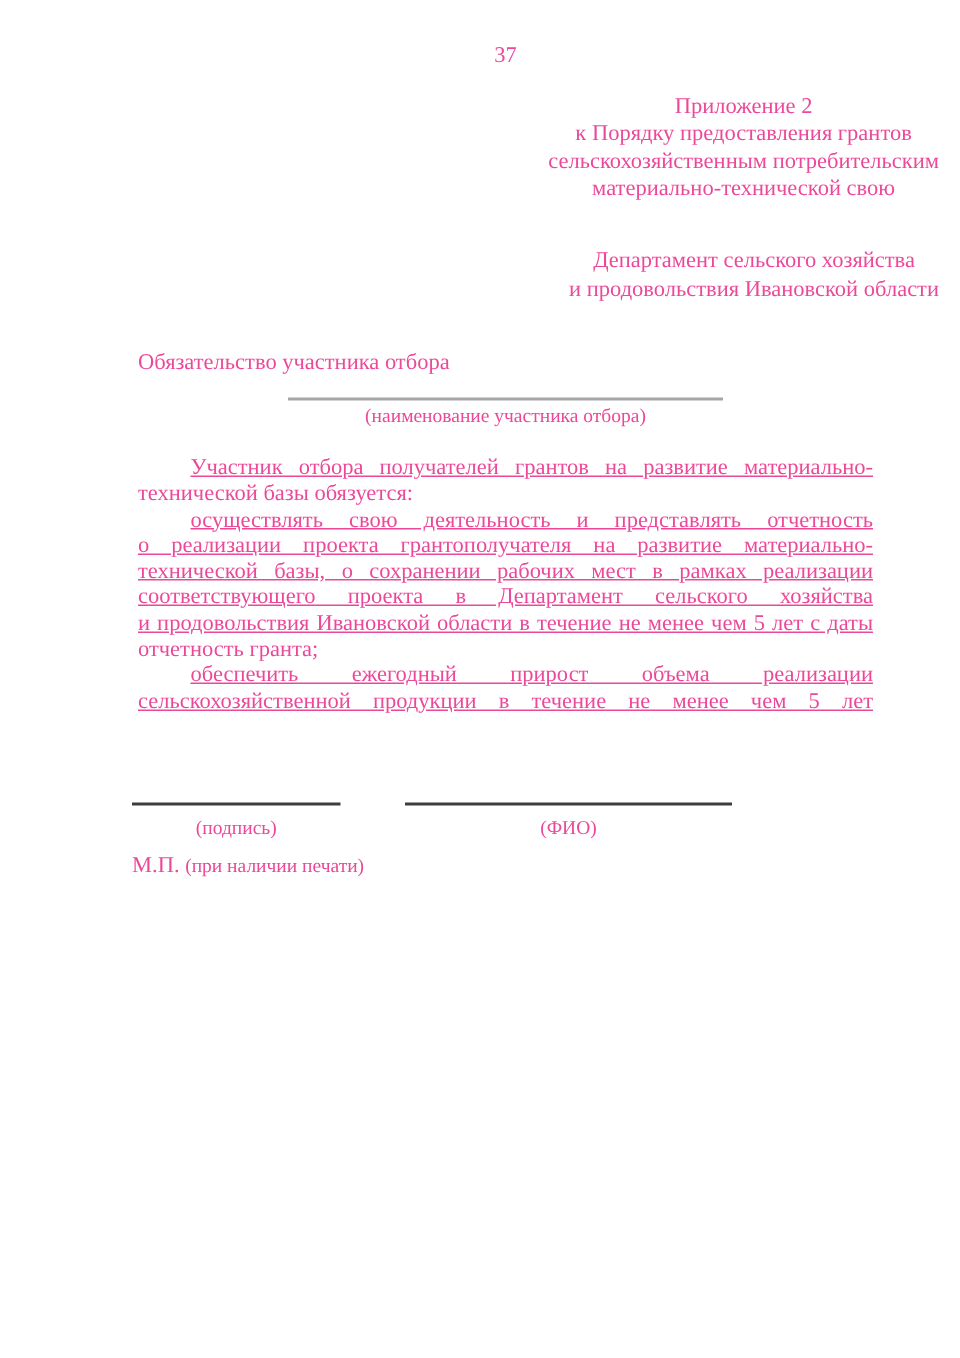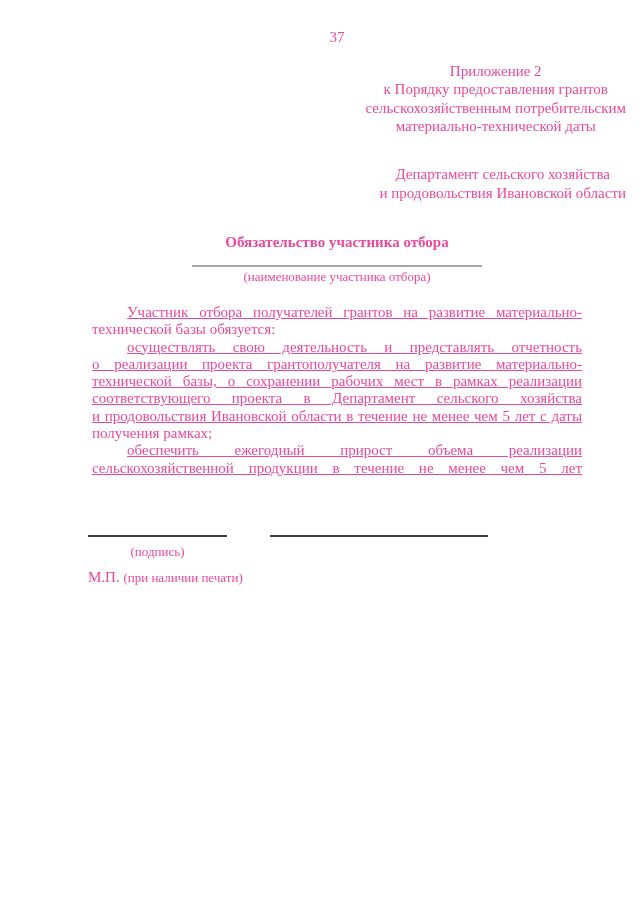"материально-технической даты" div { text: даты -> свою }
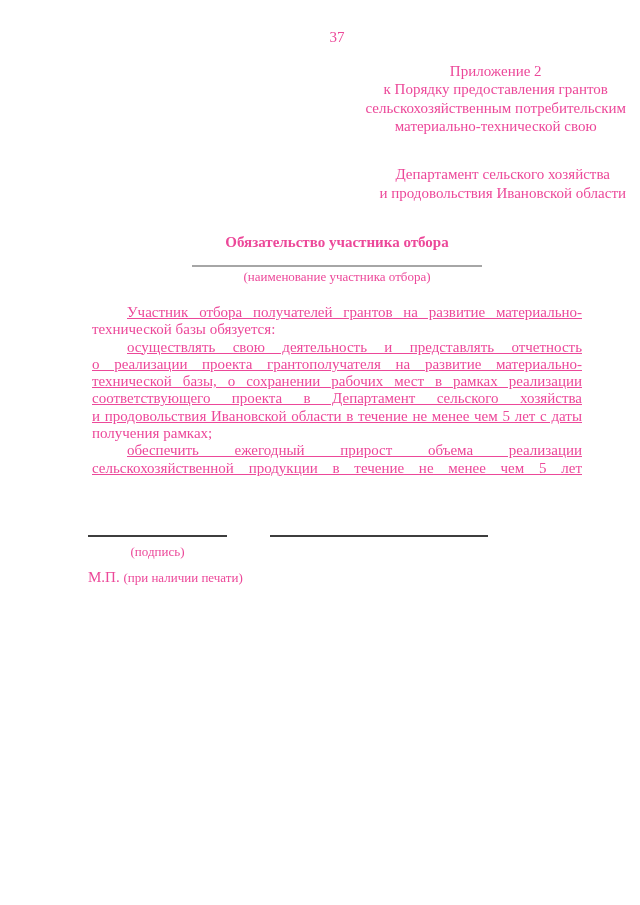"Обязательство участника отбора" .doc-title { font-weight: bold -> none; text-align: center -> none }
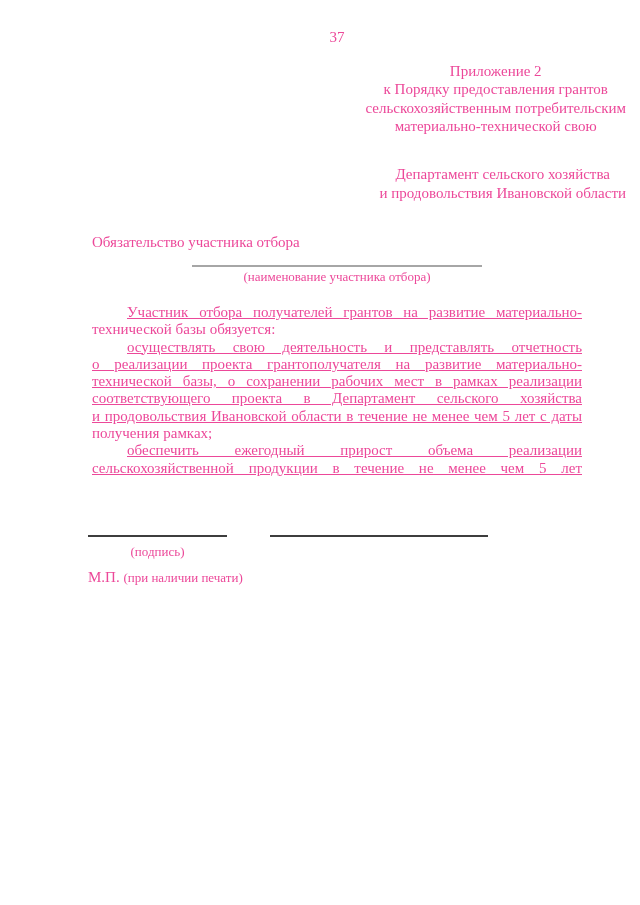"получения рамках;" div.pline { text: получения рамках -> отчетность гранта }
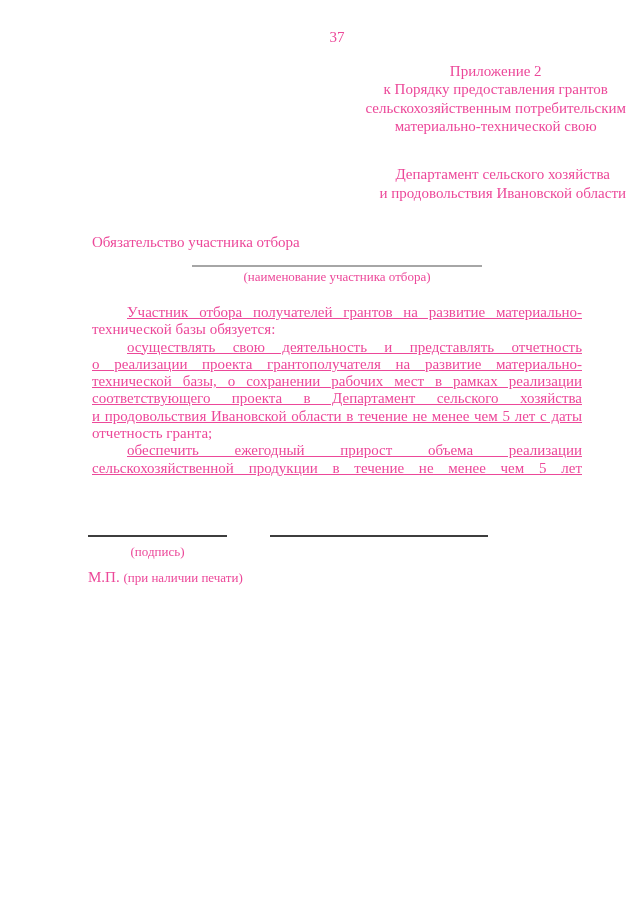"(ФИО)" div.sig-label { html: none -> <div>(ФИО)</div> }
